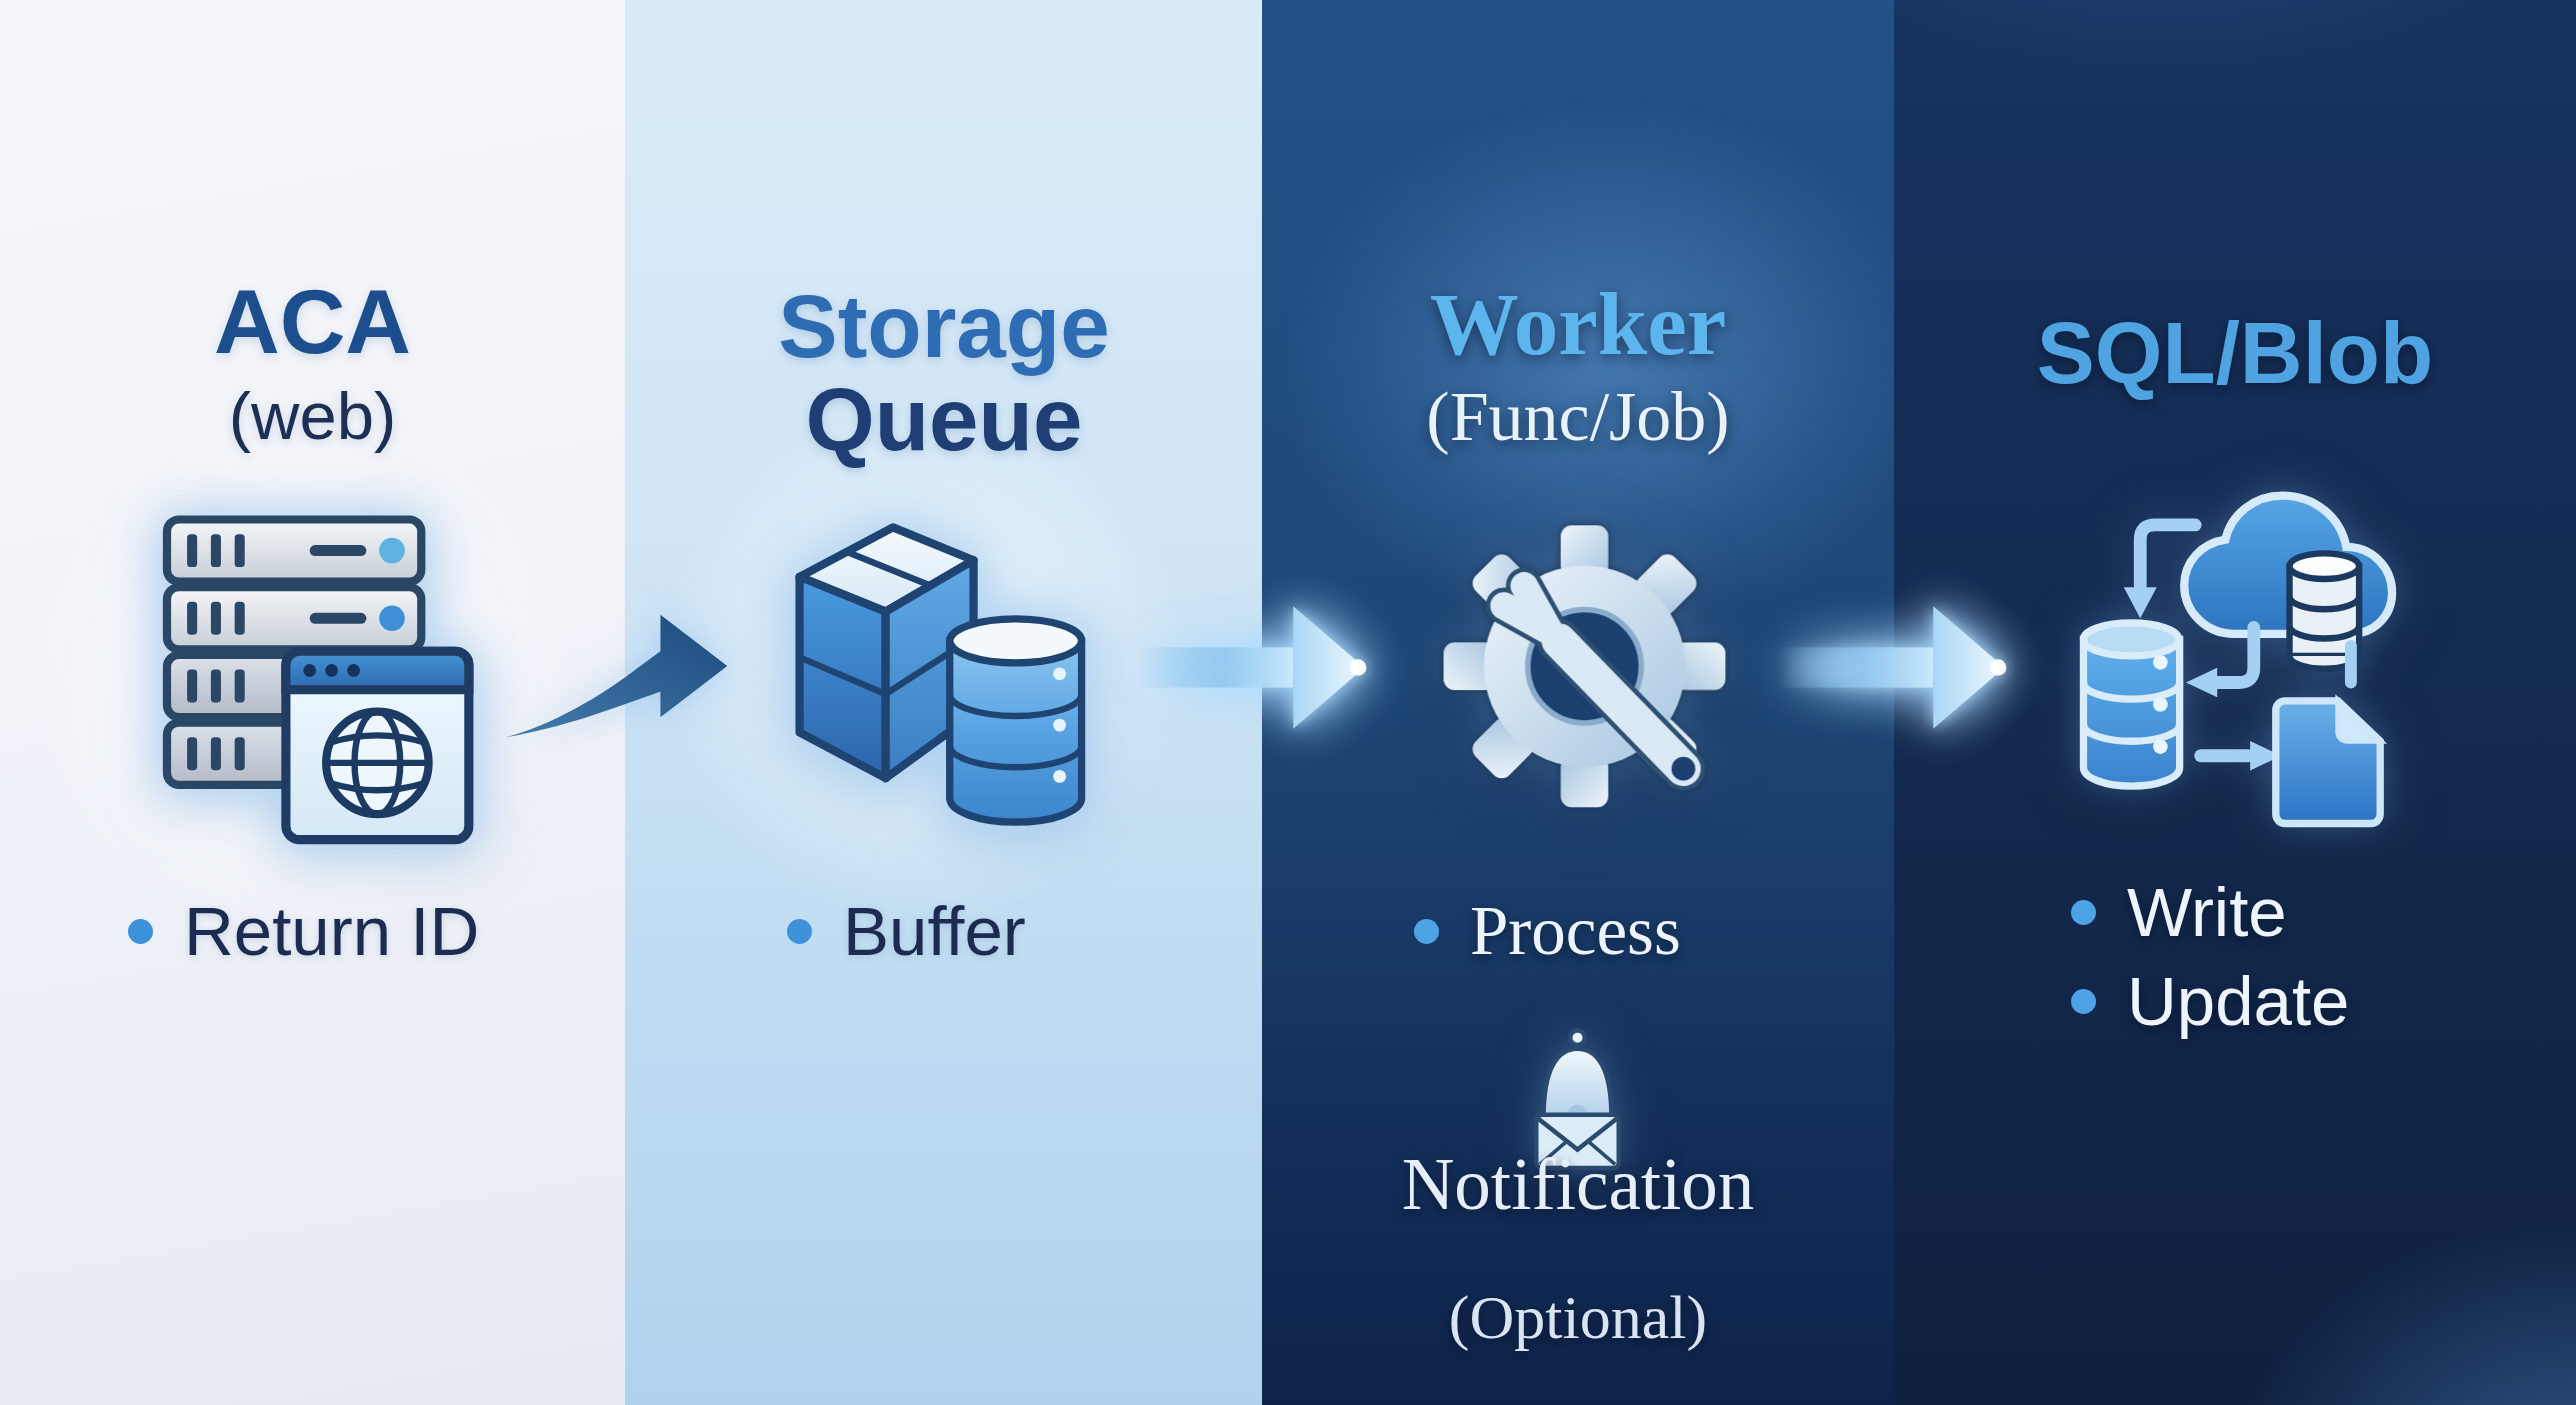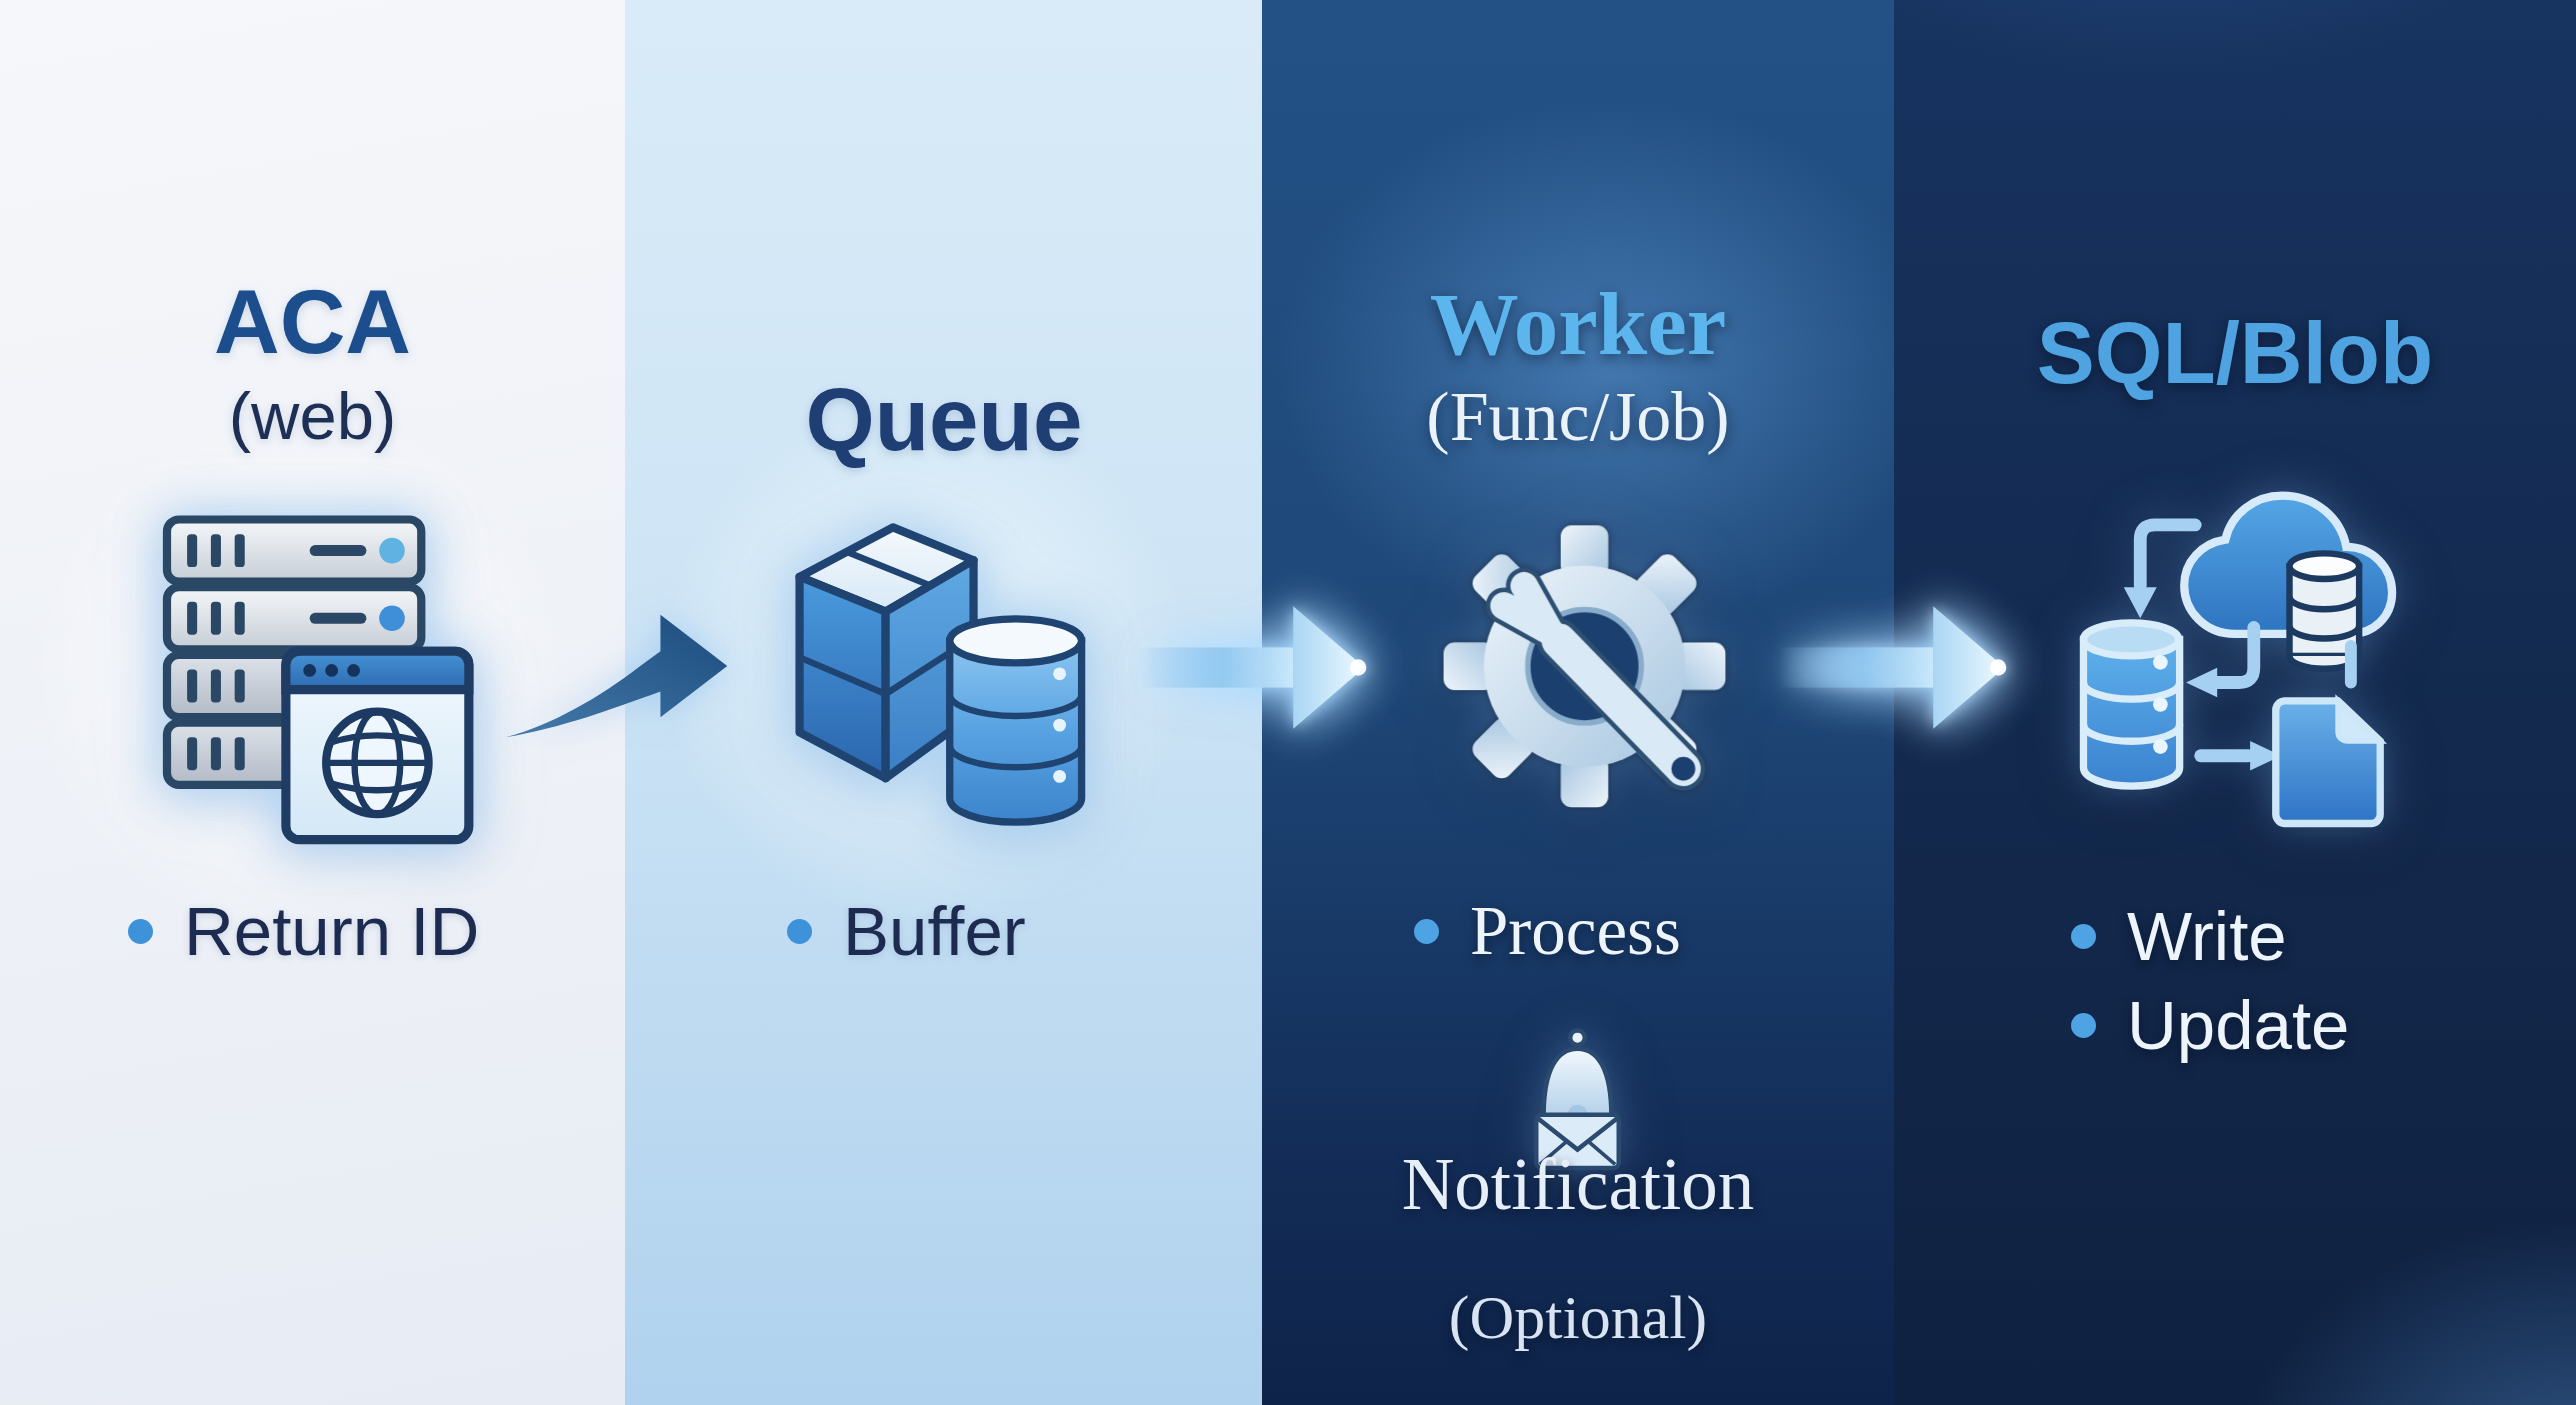"Storage" div.title { html: none -> <div>Storage</div> }
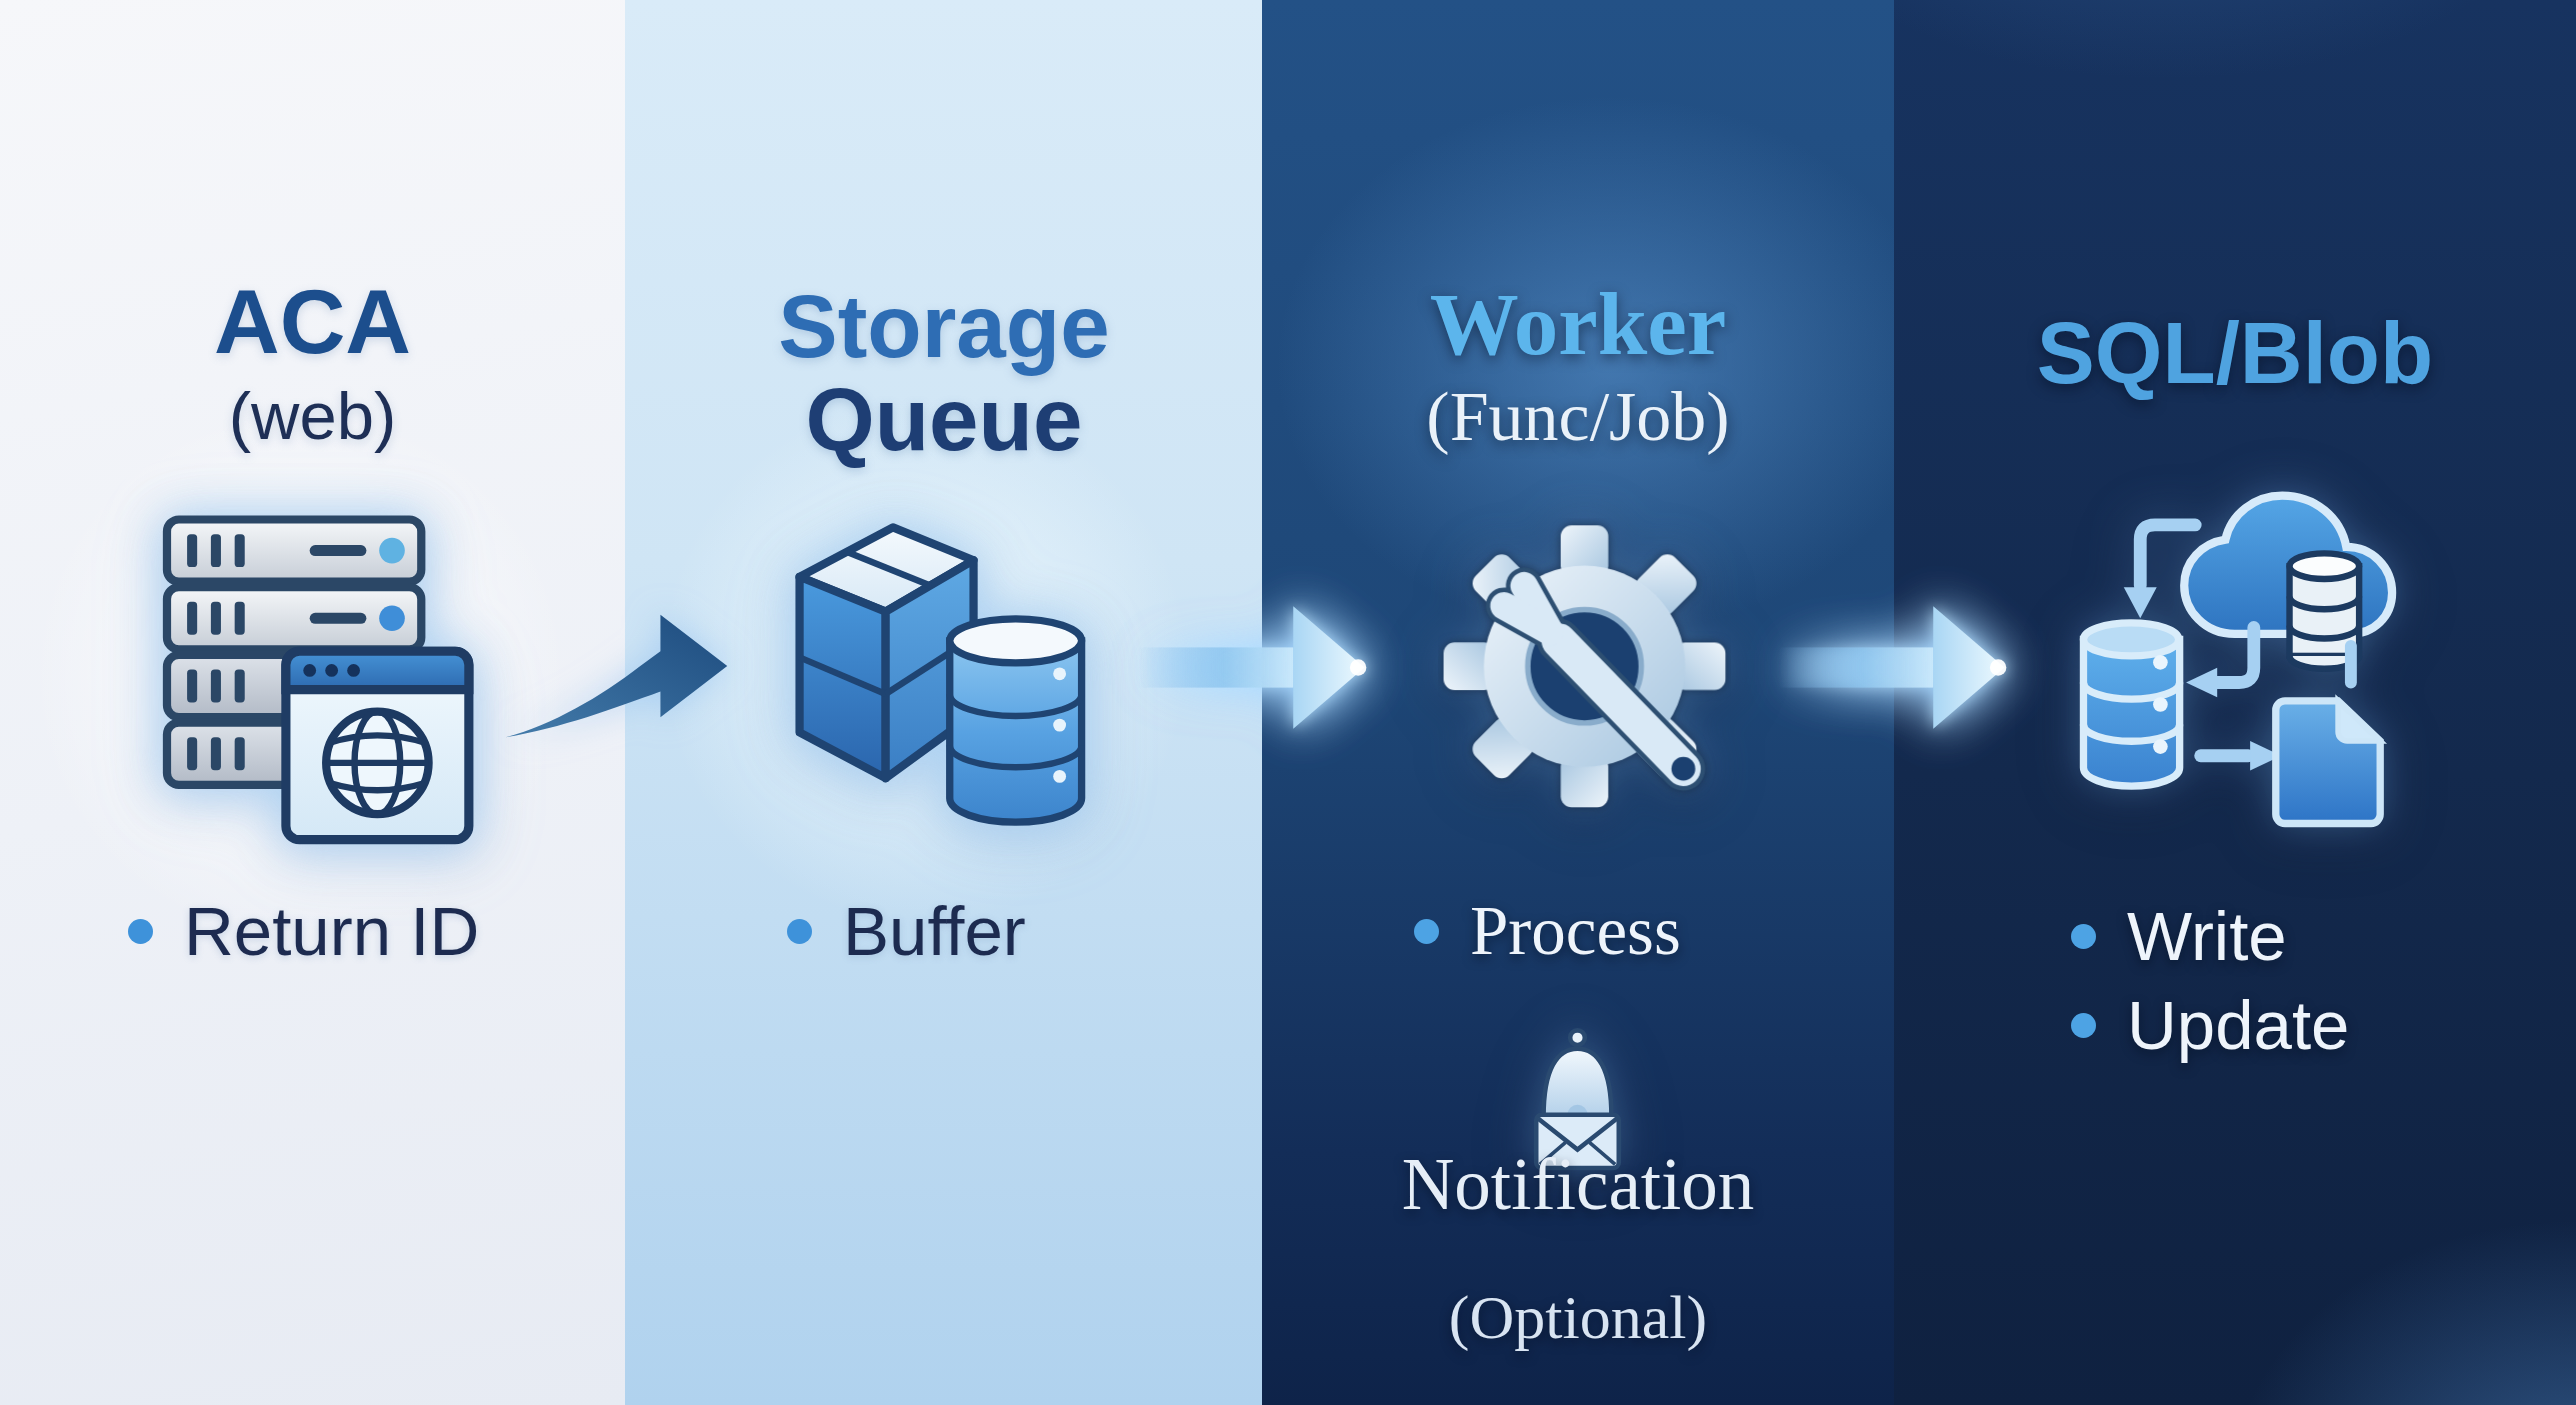"Write" div.bullets { top: 892px -> 868px }
